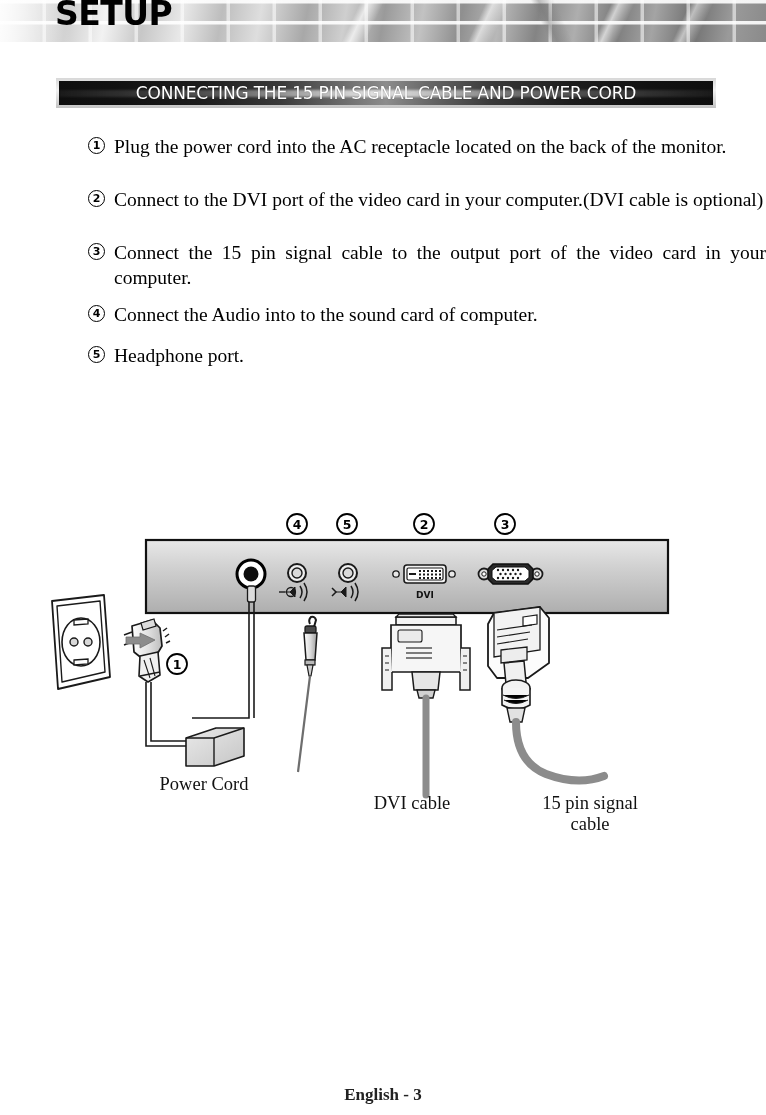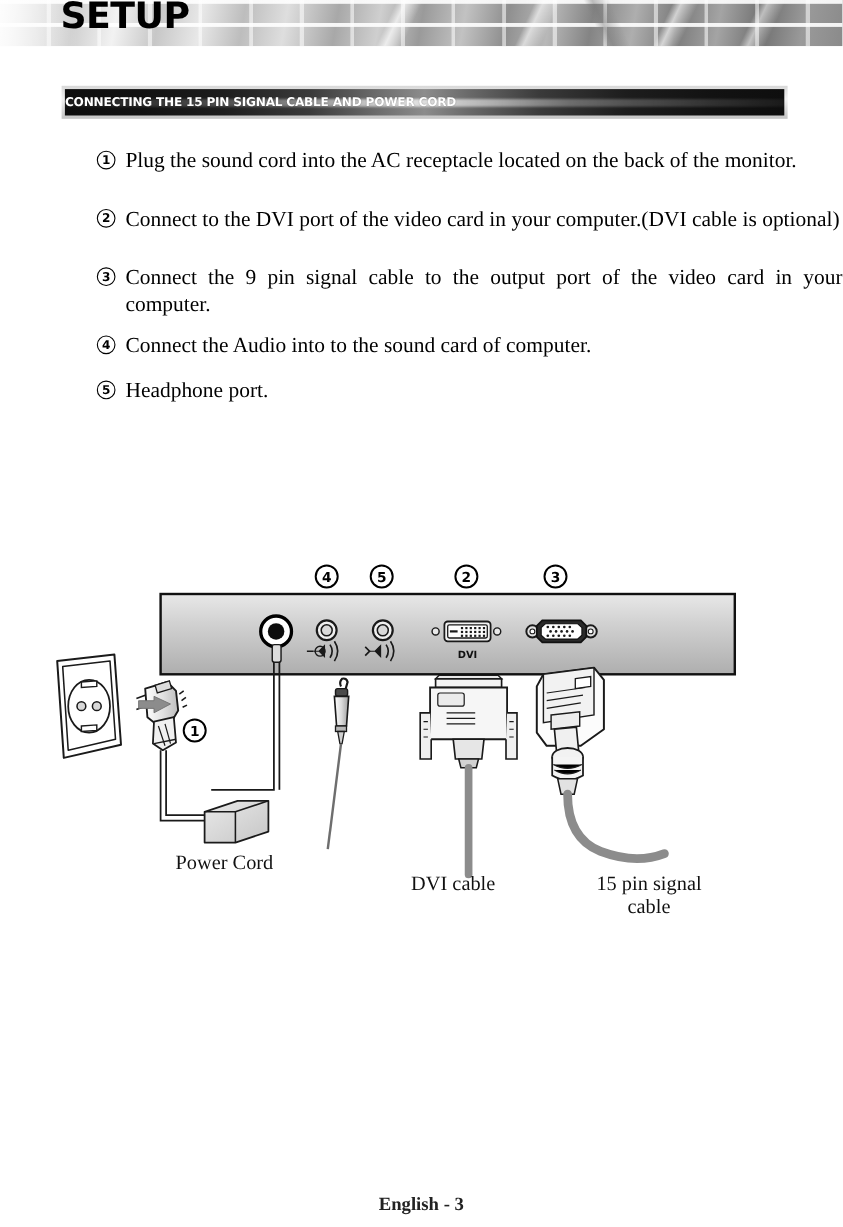"CONNECTING THE 15 PIN SIGNAL" .section-bar-text { font-size: 11px -> 17px; font-weight: bold -> normal; text-align: left -> center }
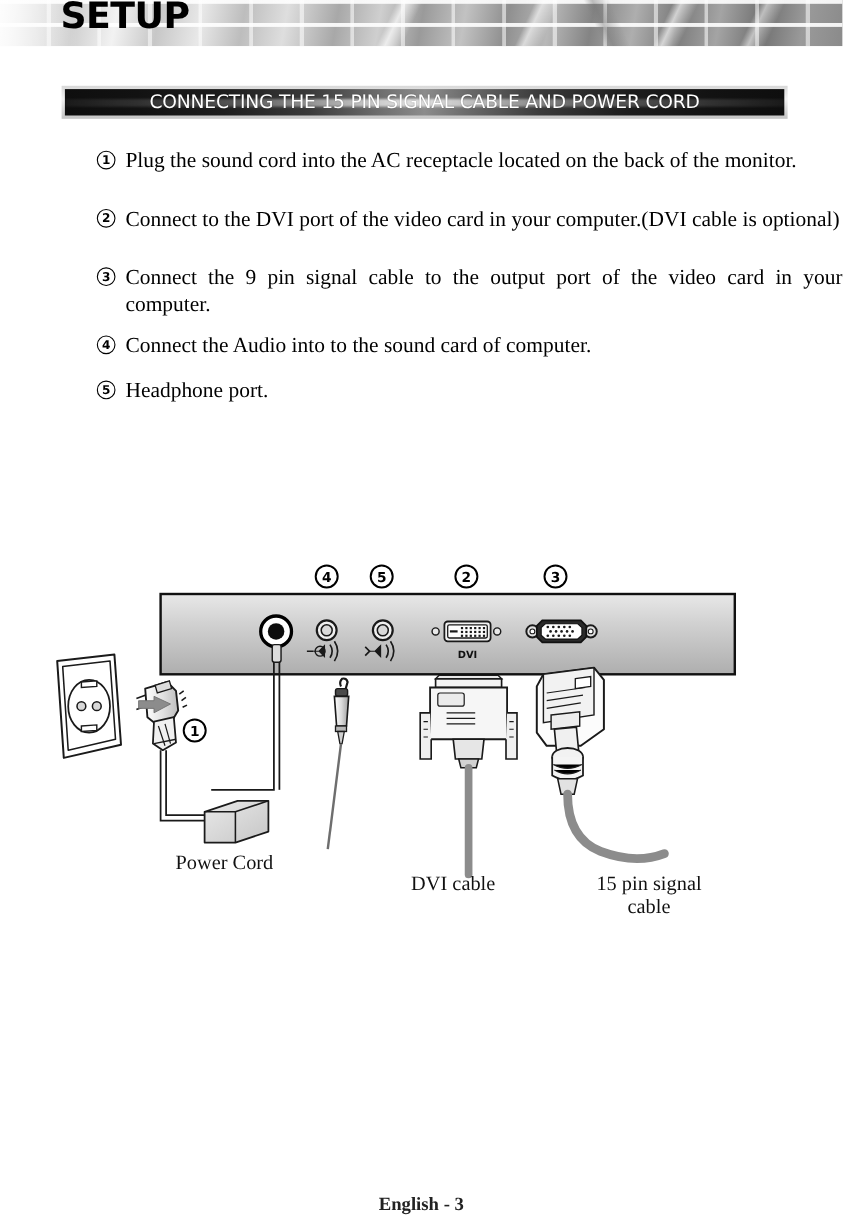"Plug the sound cord into" span.step-text { text: sound -> power }
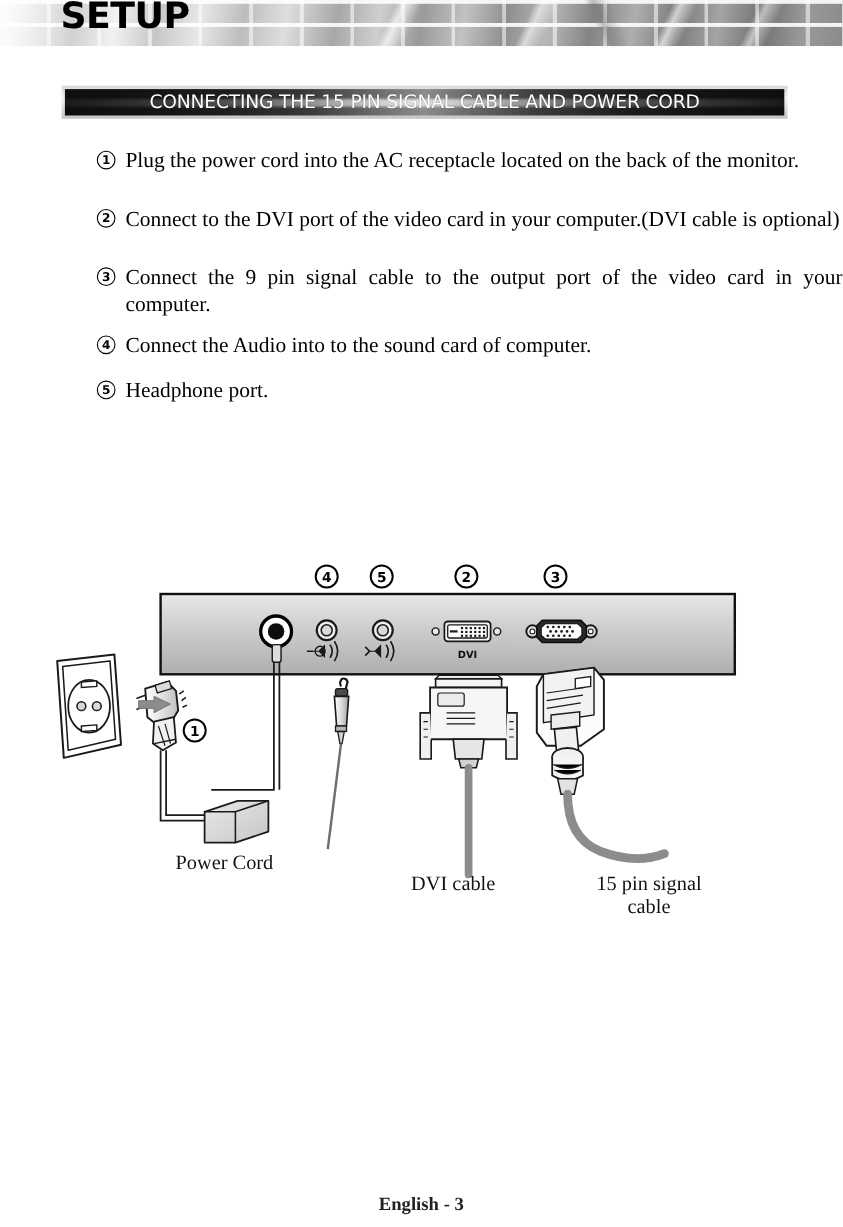"Connect the 9 pin signal" span.step-text { text: 9 -> 15 }
